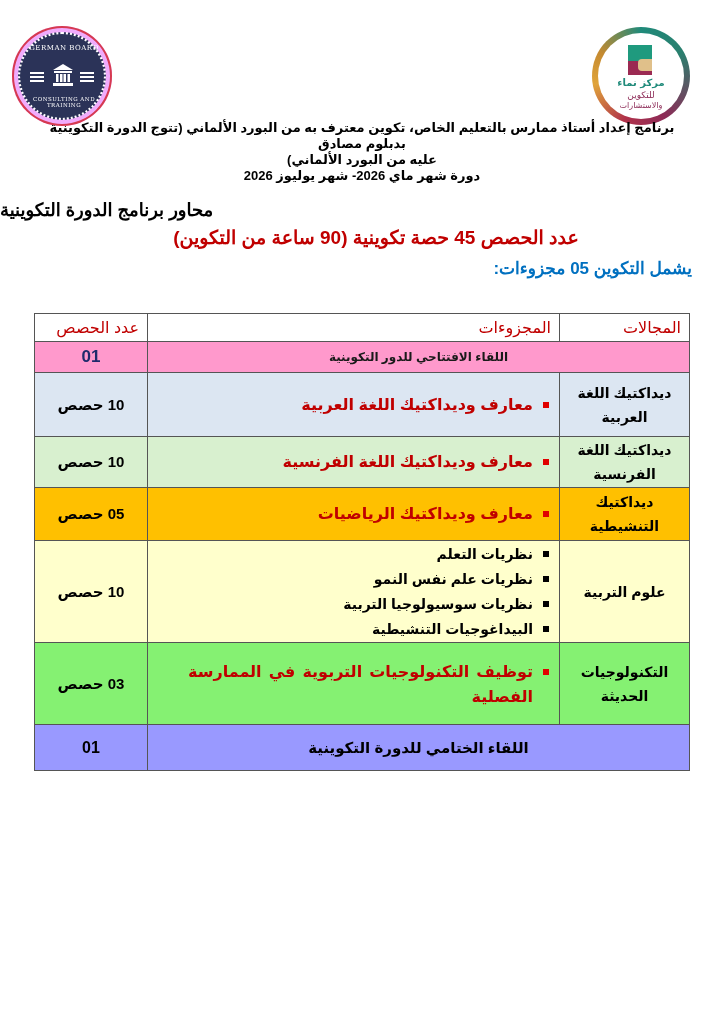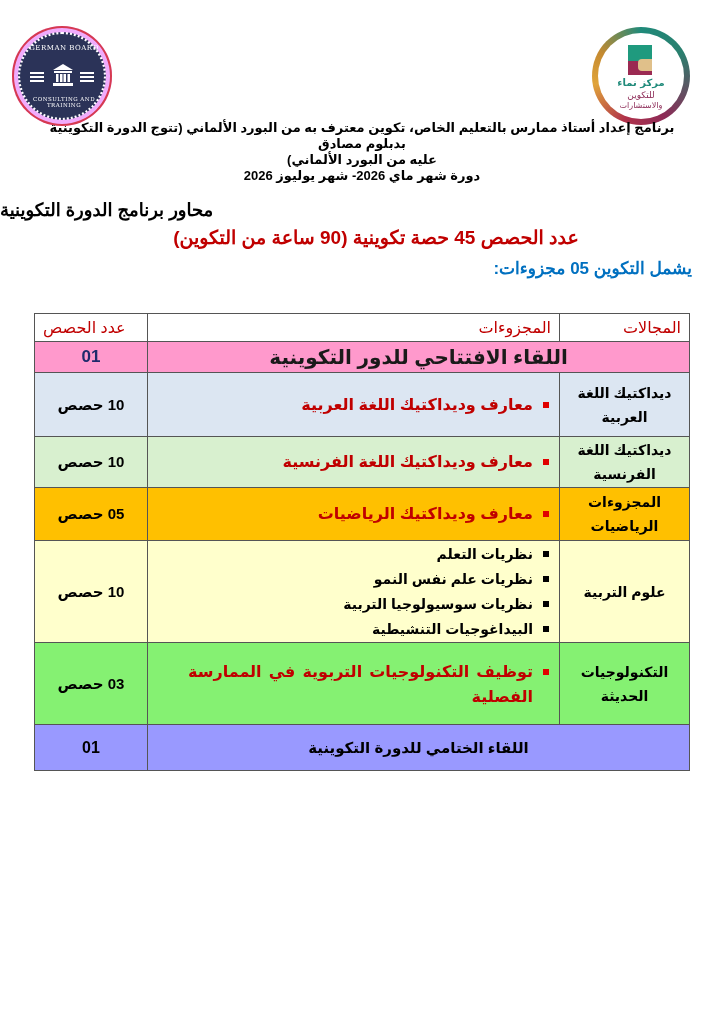"عدد الحصص" th.h-sessions { text-align: left -> right }
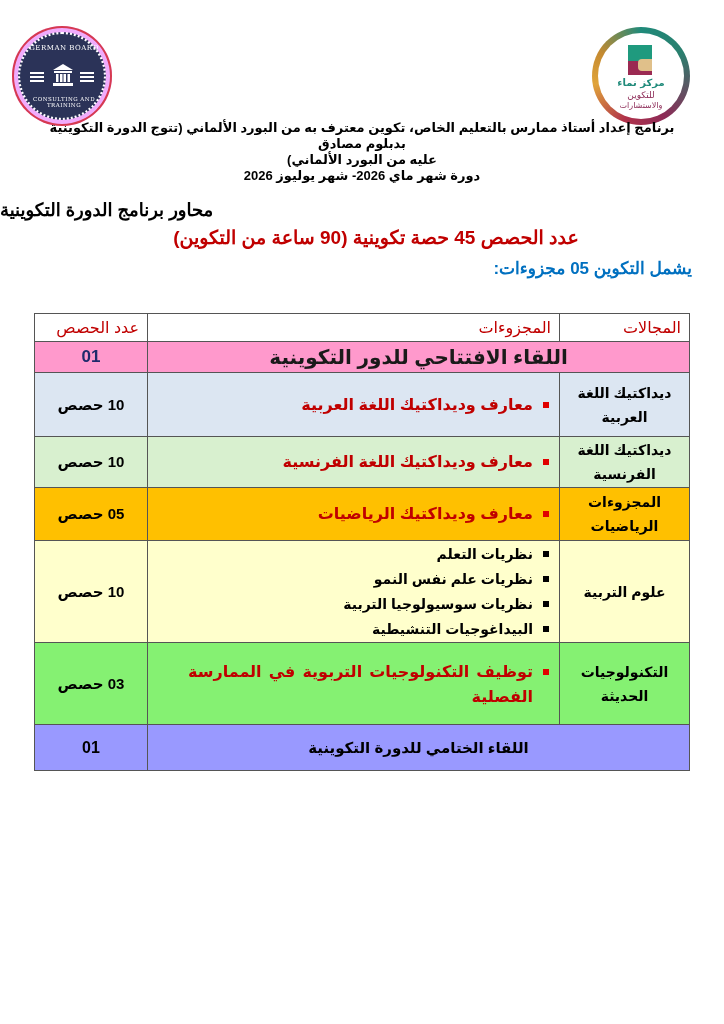"اللقاء الافتتاحي للدور التكوينية" td.span-cell { font-size: 20px -> 12px }
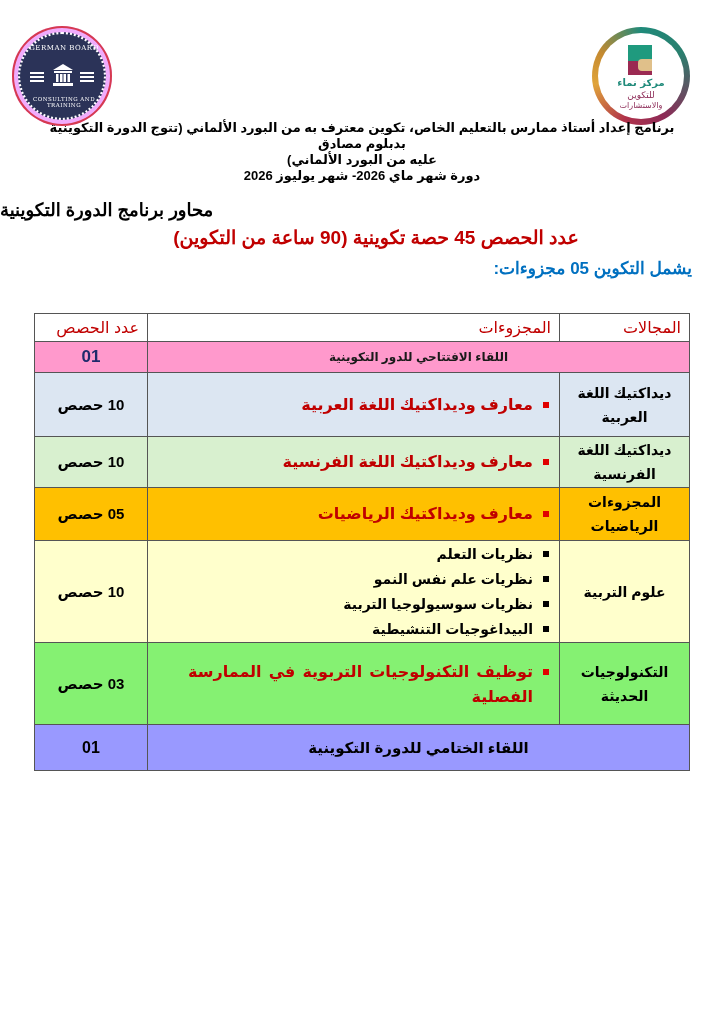"المجزوءات الرياضيات" td.field { text: المجزوءات الرياضيات -> ديداكتيك التنشيطية }
